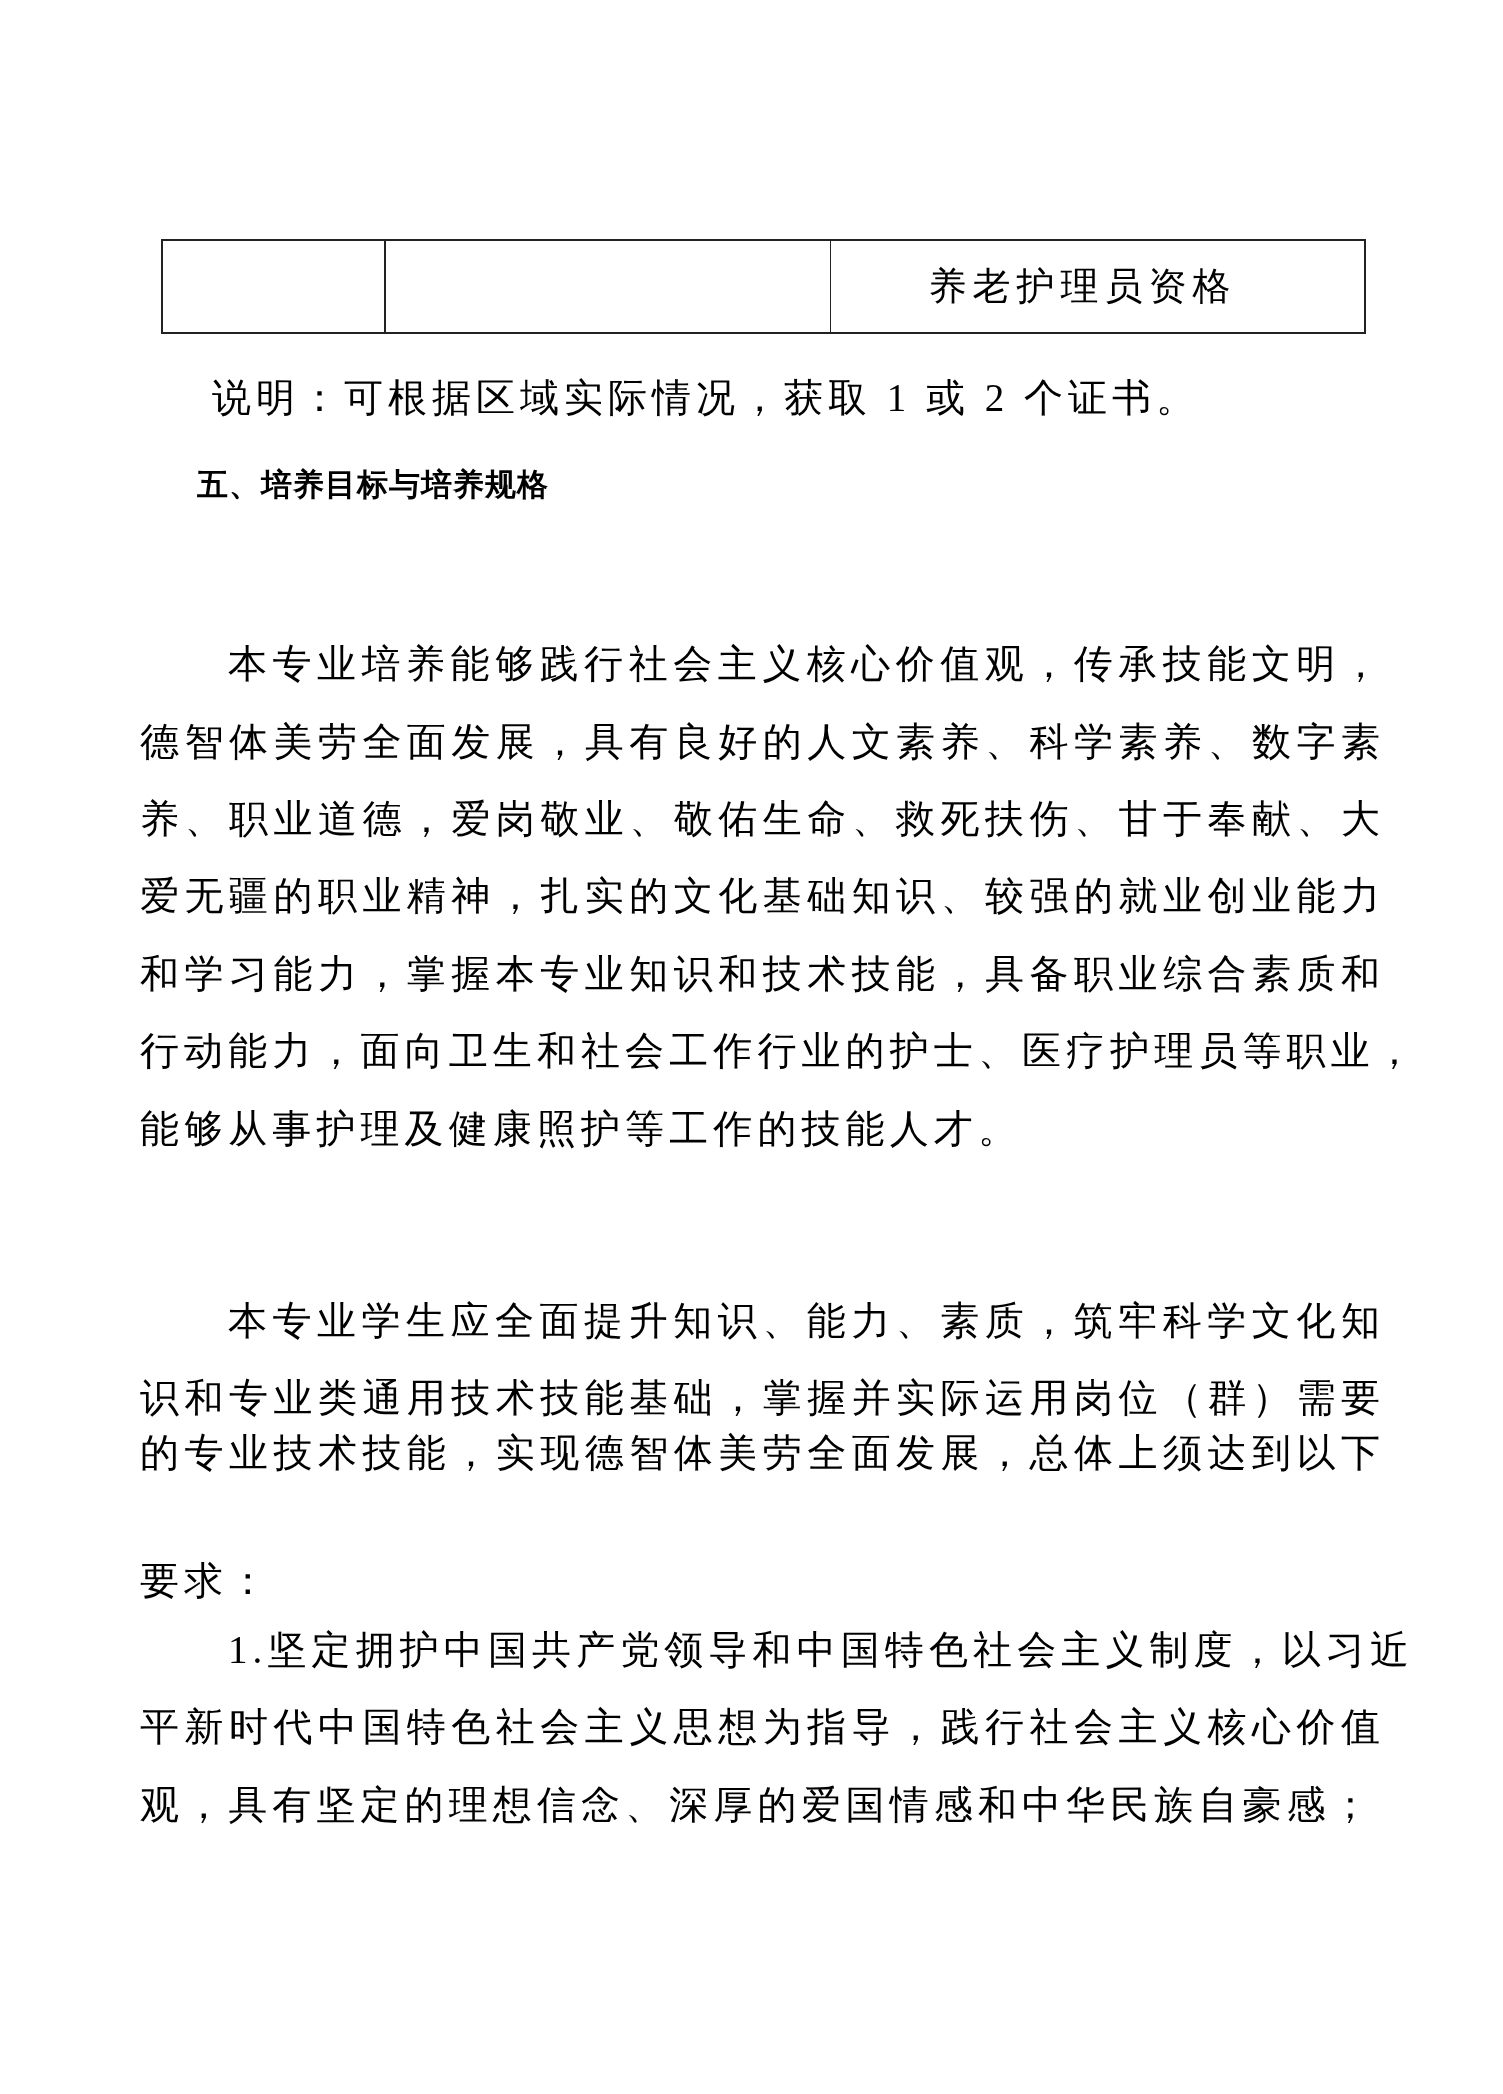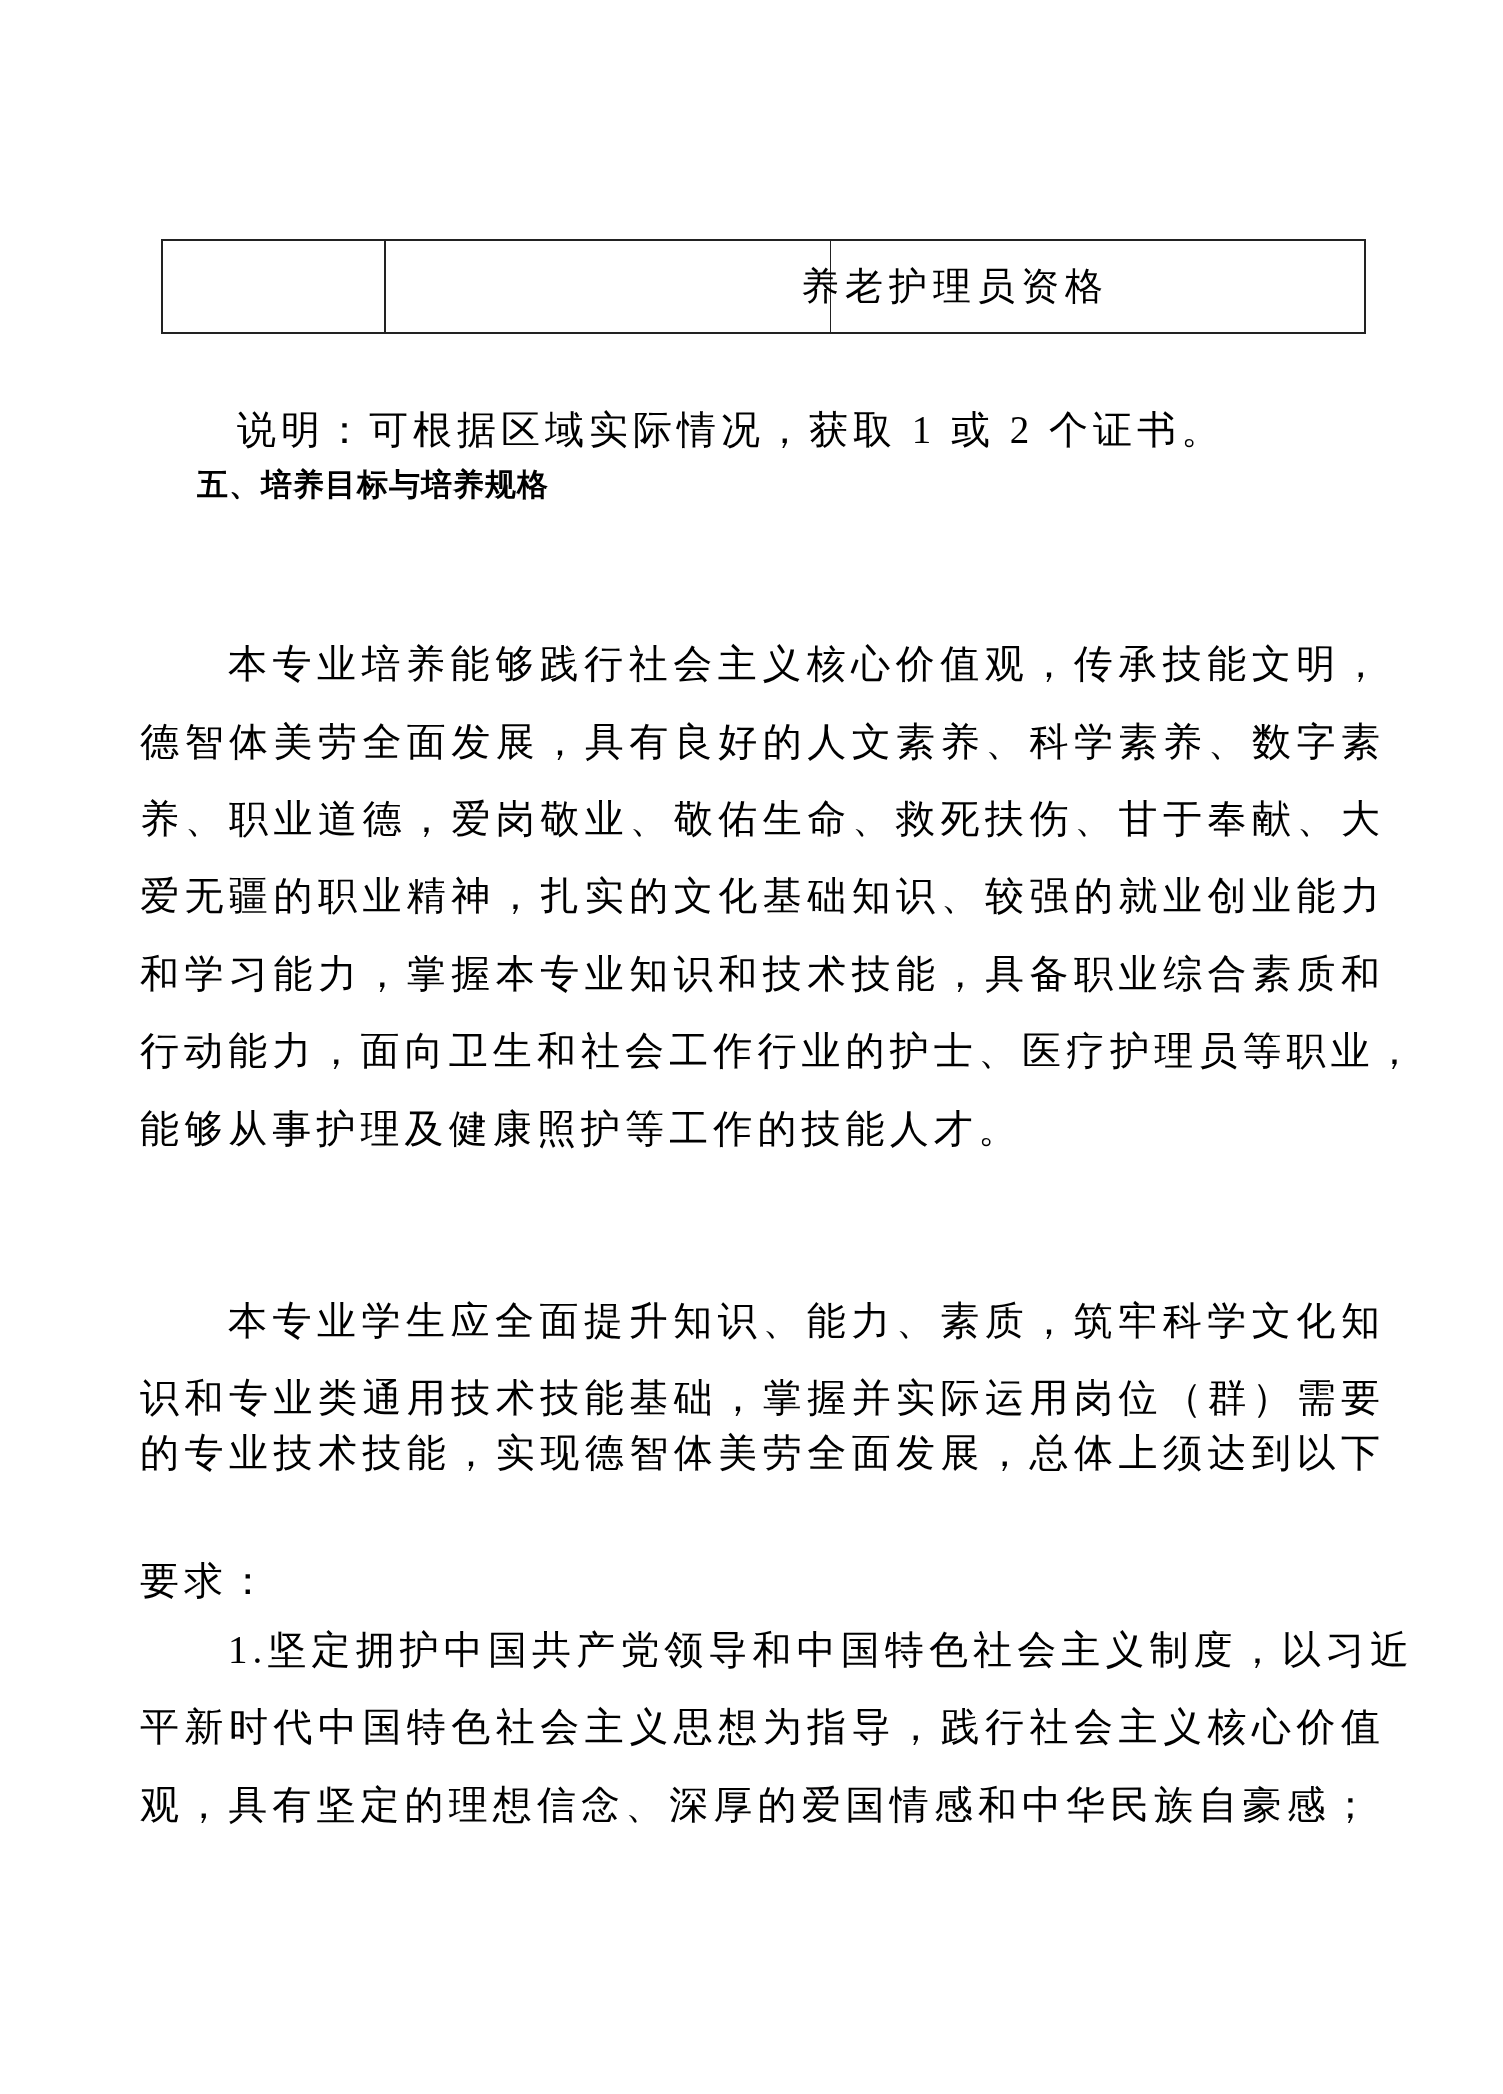"养老护理员资格" .cert-table .cell { justify-content: none -> center }
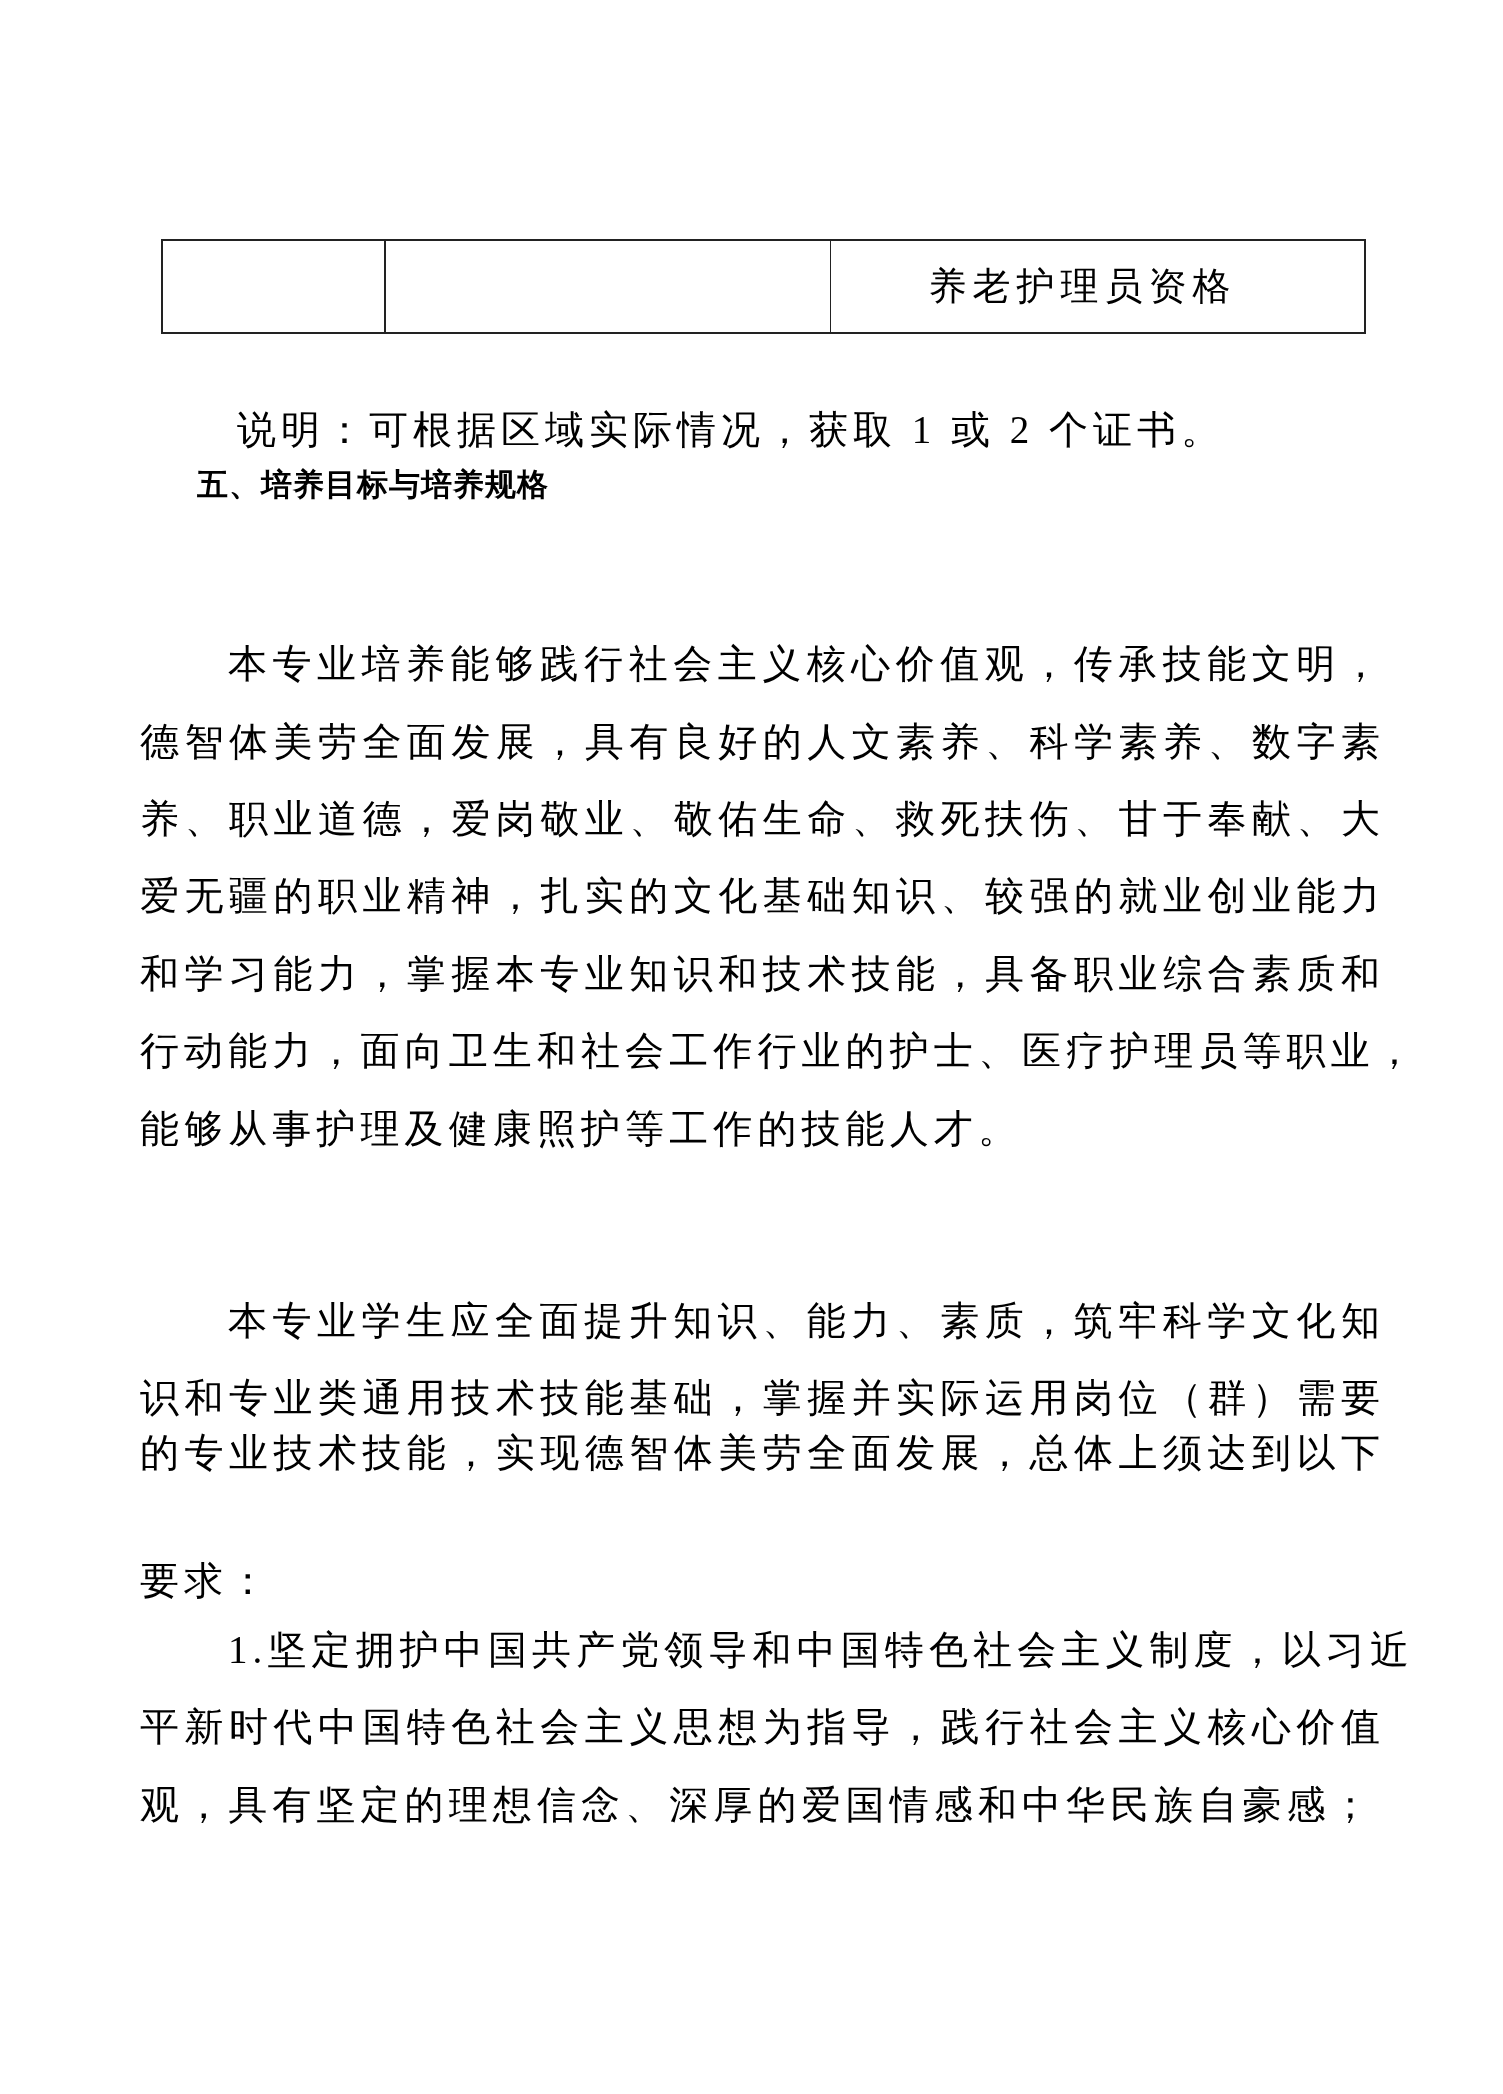"说明：可根据区域实际情况，获取 1 或 2 个证书。" .note-line { left: 237px -> 212px; margin-top: 32px -> none }
